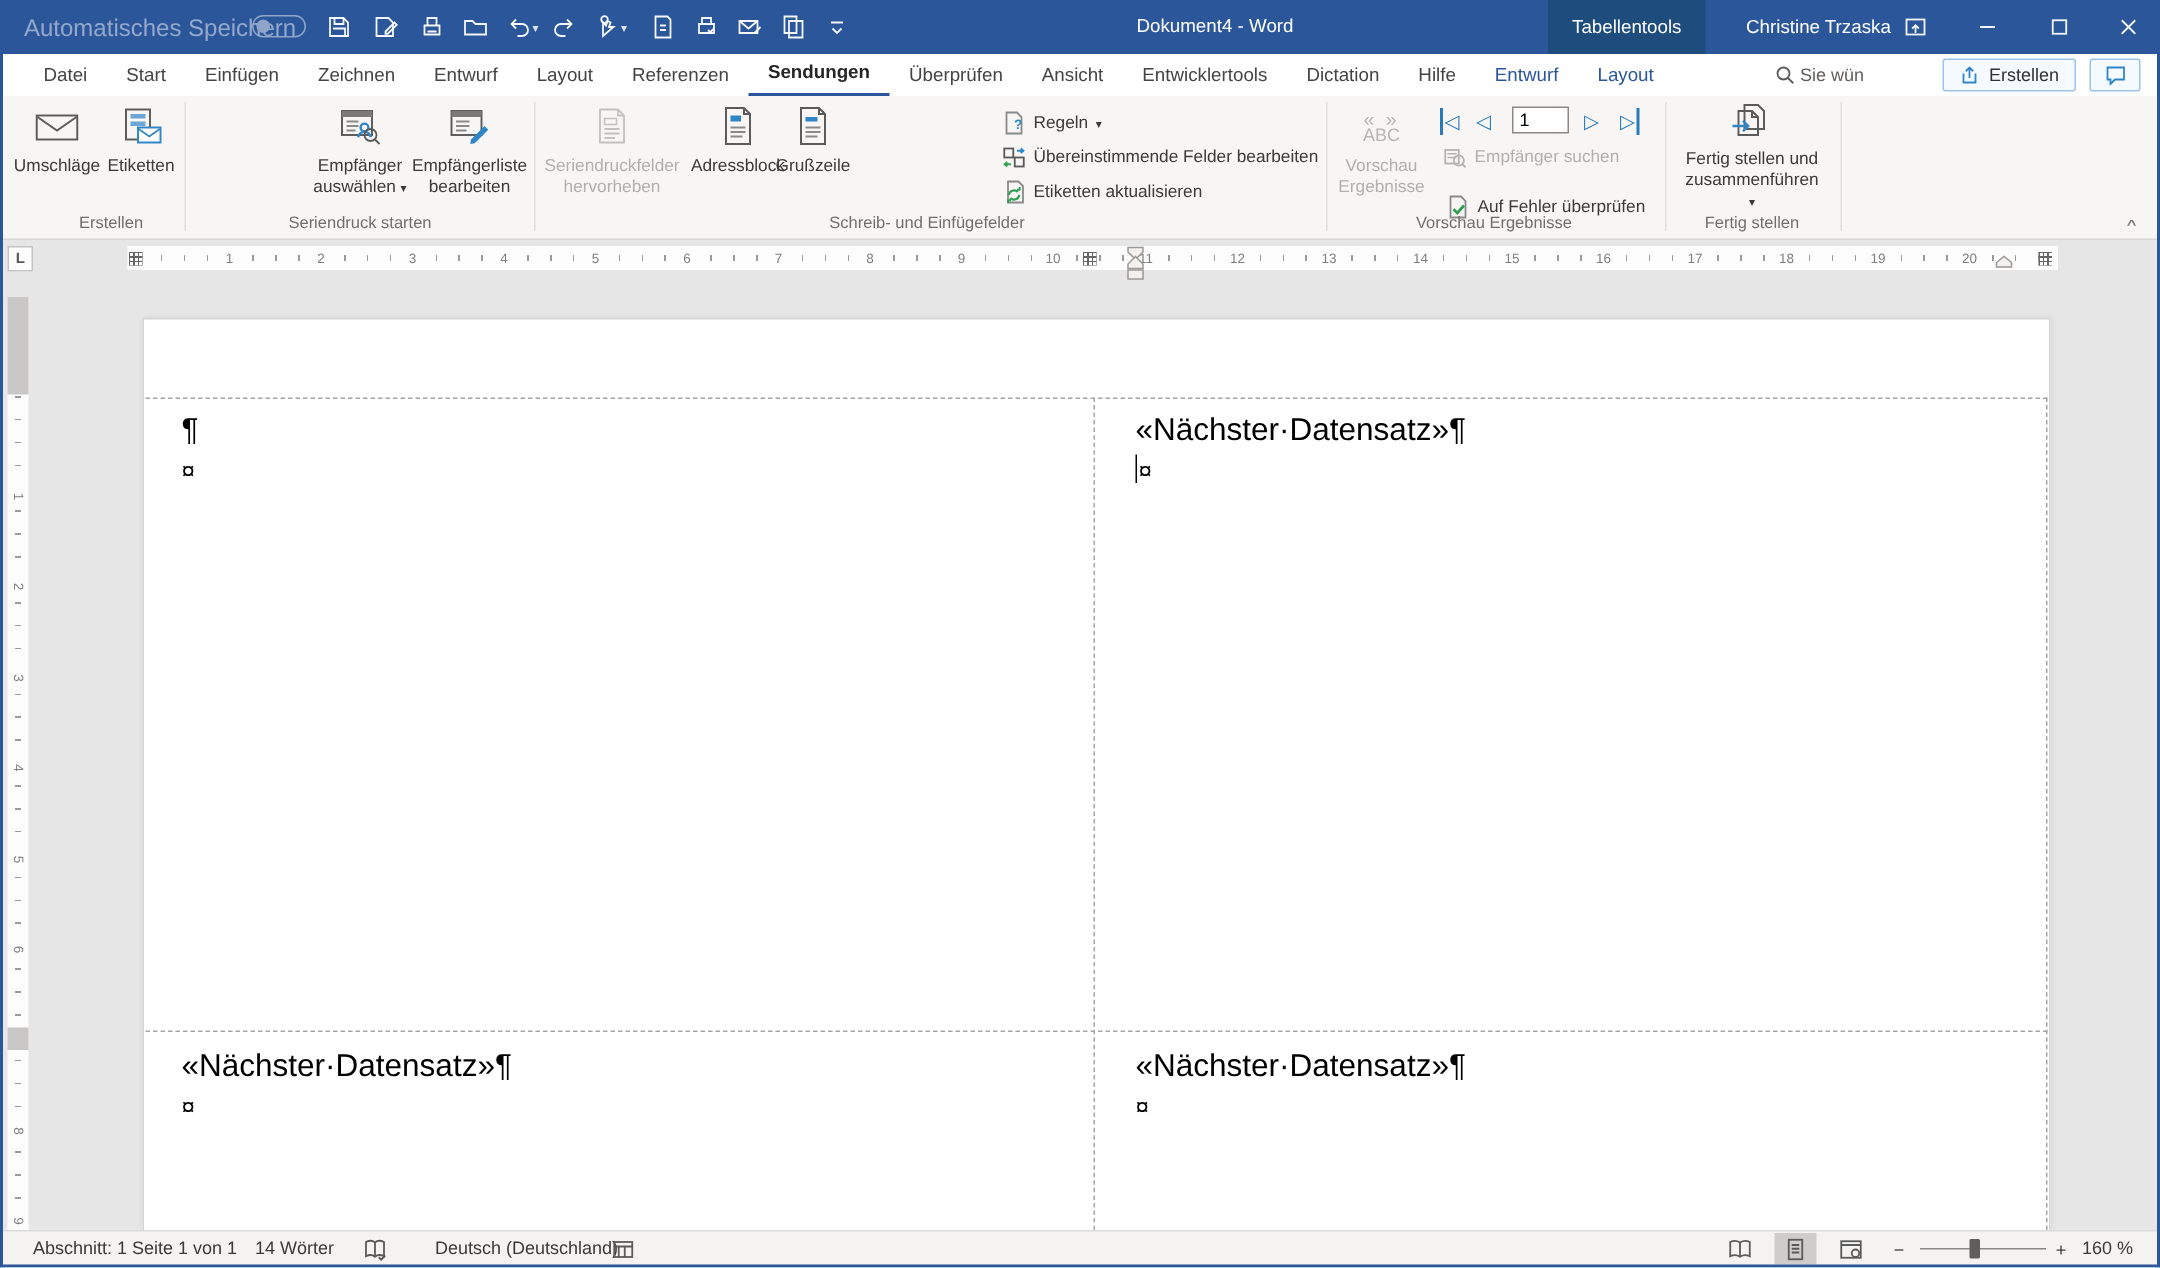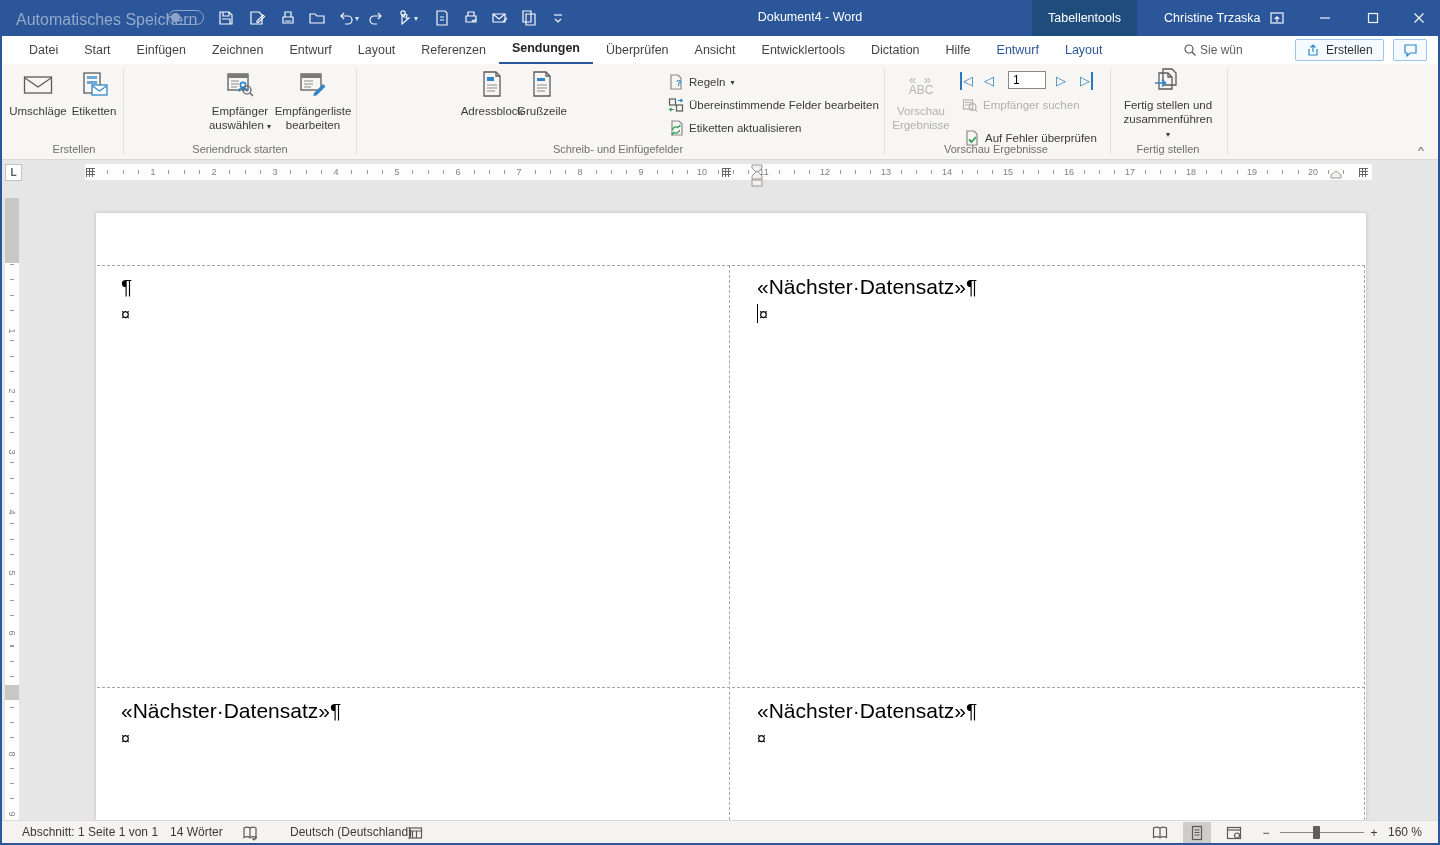"Seriendruckfelder hervorheben" div.abs { html: none -> <div> <span> <svg> <path></path> <path></path> <rect></rect> <path></path> </svg> </span> <span><span>Seriendruckfelder hervorheben</span></span> </div> }
